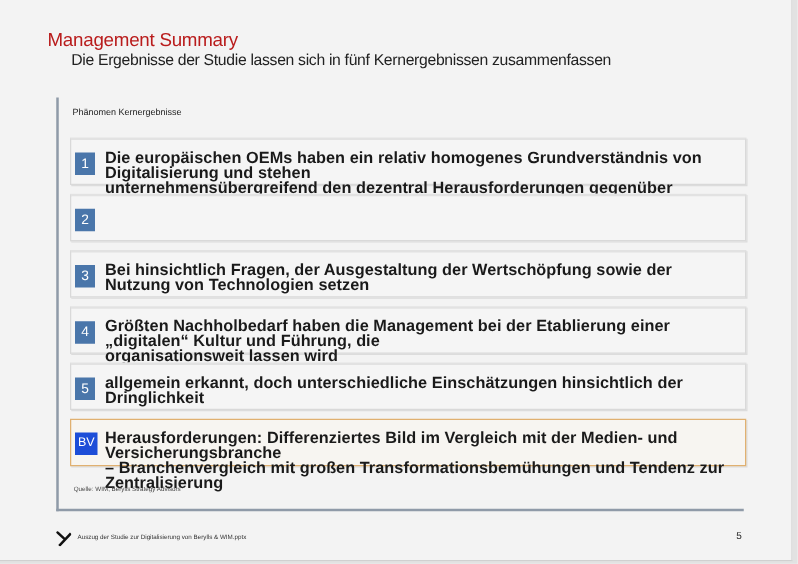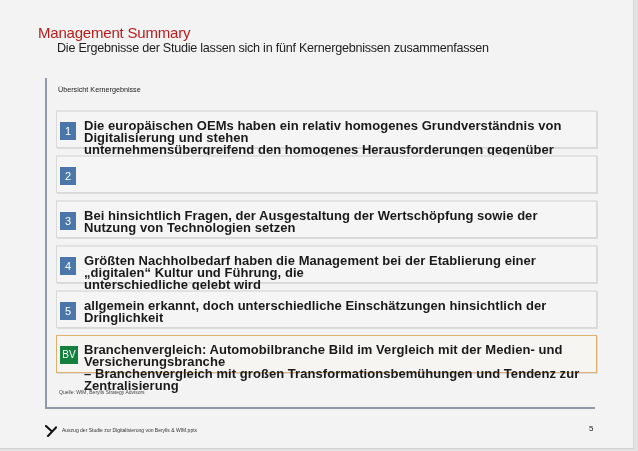"Übersicht Kernergebnisse" div.panel-title { text: Übersicht -> Phänomen }
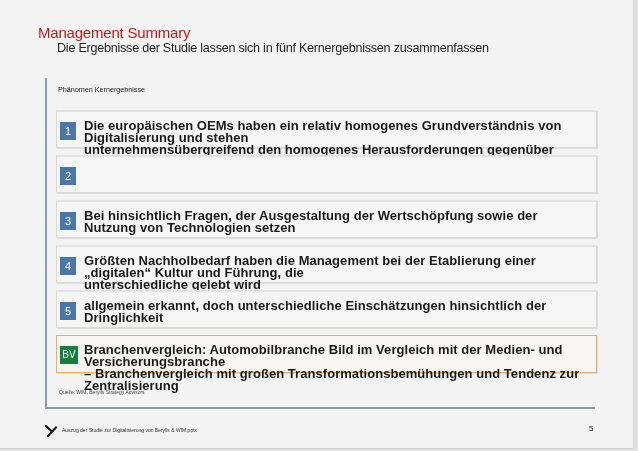"unternehmensübergreifend den homogenes" div { text: homogenes -> dezentral }
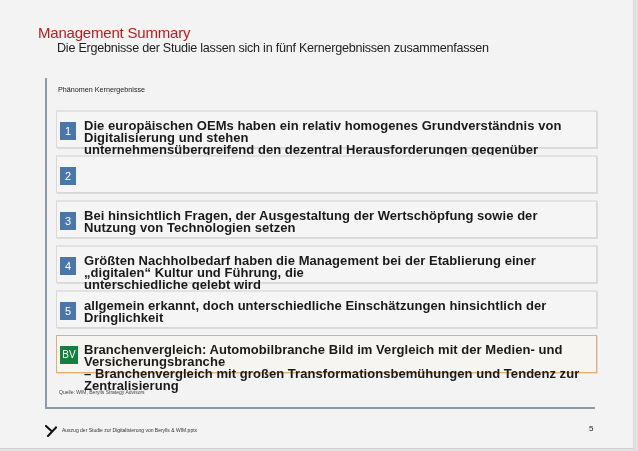"unterschiedliche gelebt wird" div { text: unterschiedliche gelebt -> organisationsweit lassen }
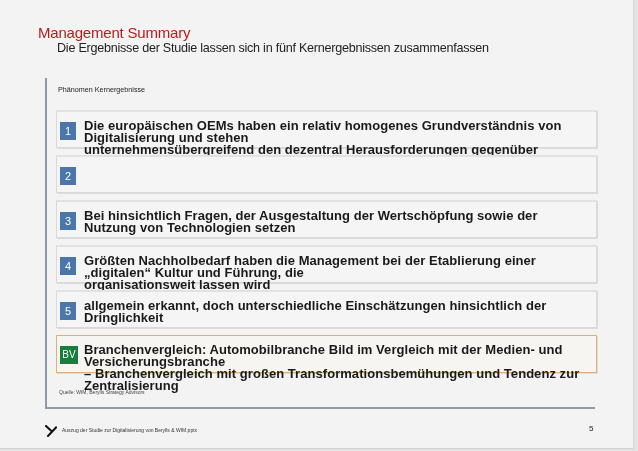"BV" .badge.orange { background: #15803d -> #1d4ed8 }
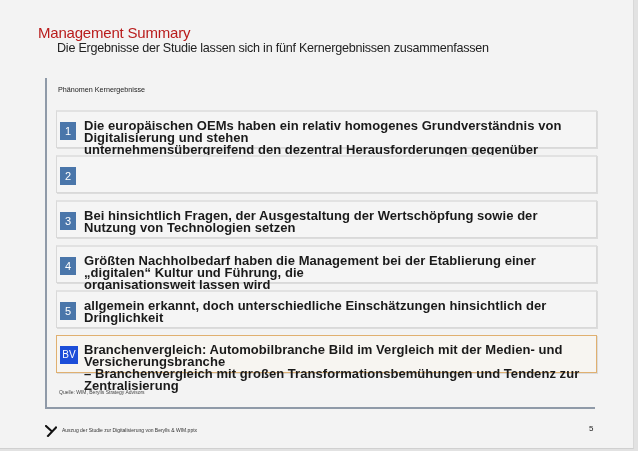"Branchenvergleich: Automobilbranche Bild" div { text: Branchenvergleich: Automobilbranche -> Herausforderungen: Differenziertes }
